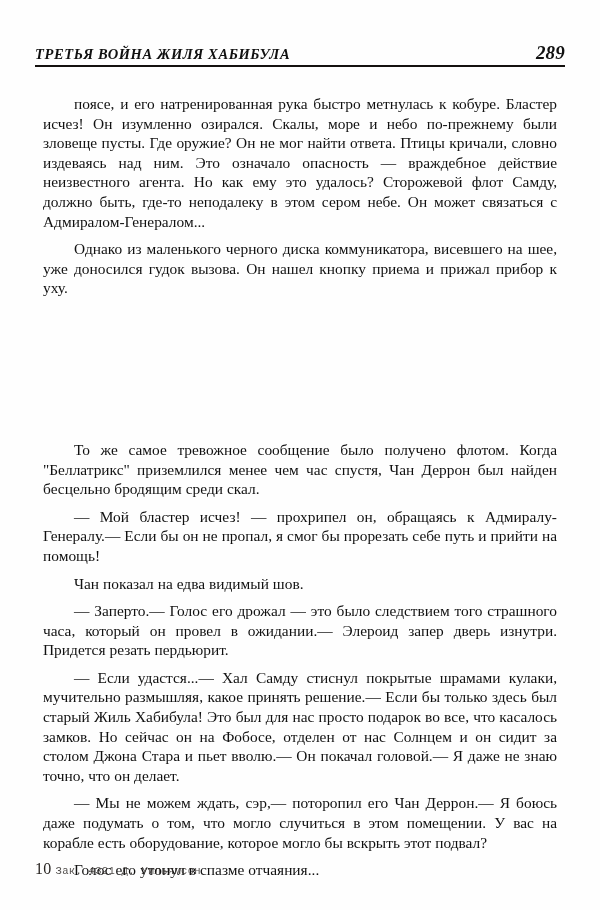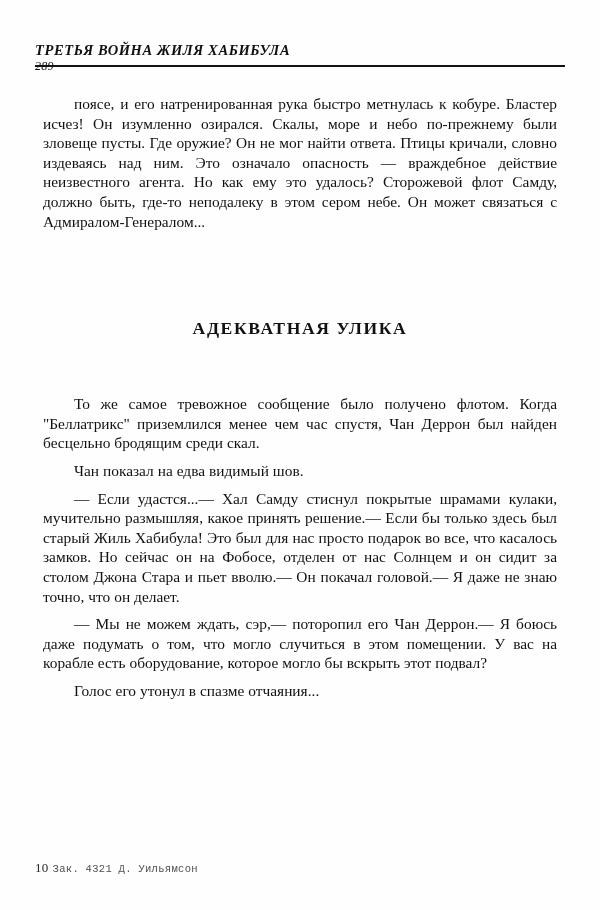"ТРЕТЬЯ ВОЙНА ЖИЛЯ ХАБИБУЛА" .running-head { flex-direction: column -> none }
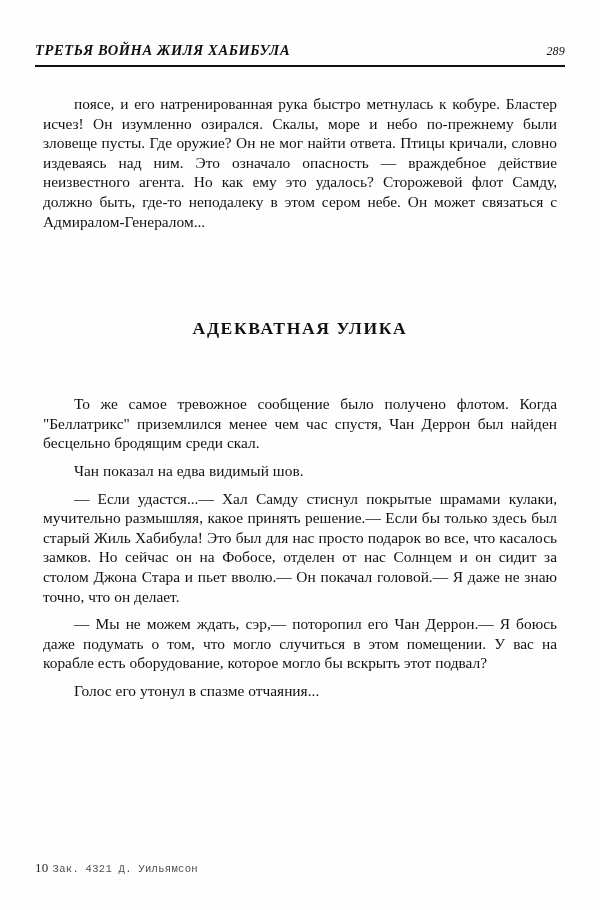"289" .running-head .folio { font-size: 12px -> 19px; font-weight: 400 -> 700 }
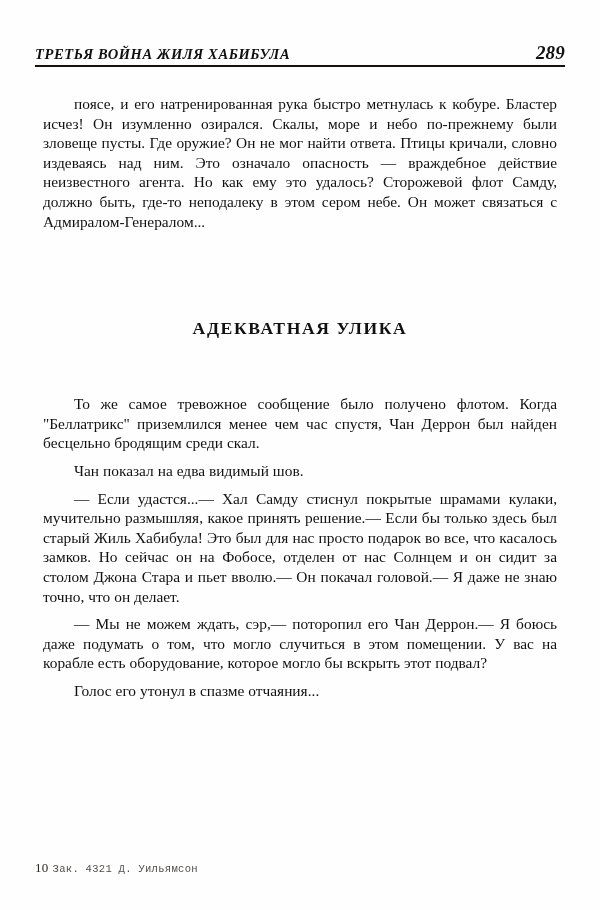"Однако из маленького черного диска" p.para { html: none -> <p>Однако из маленького черного диска коммуникатора, висевшего на шее, уже доносился гудок вызова. Он нашел кнопку приема и прижал прибор к уху.</p> }
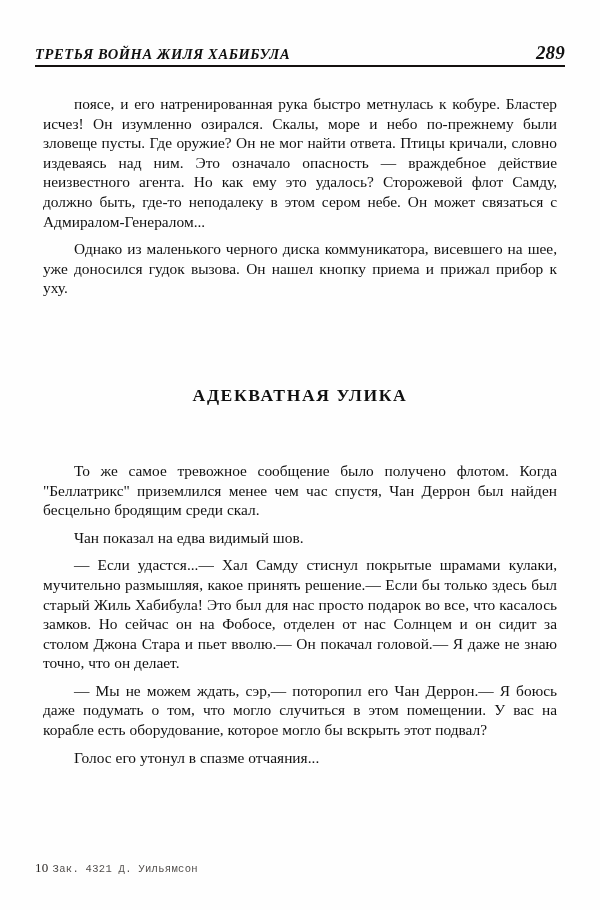"АДЕКВАТНАЯ УЛИКА" h2.chapter-title { html: <h2>АДЕКВАТНАЯ УЛИКА</h2> -> none }
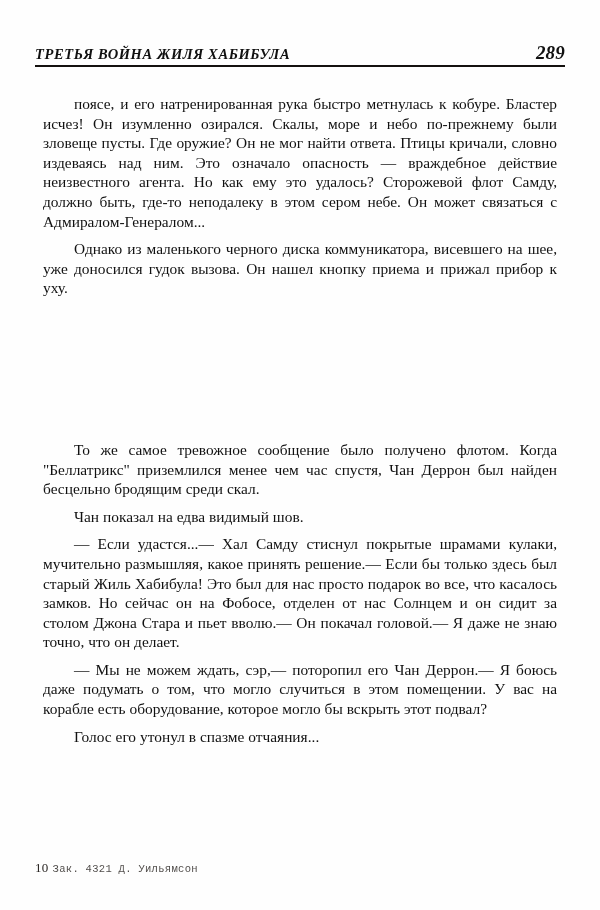"— Мой бластер исчез! —" p.para { html: none -> <p>— Мой бластер исчез! — прохрипел он, обращаясь к Адмиралу-Генералу.— Если бы он не пропал, я смог бы прорезать себе путь и прийти на помощь!</p> }
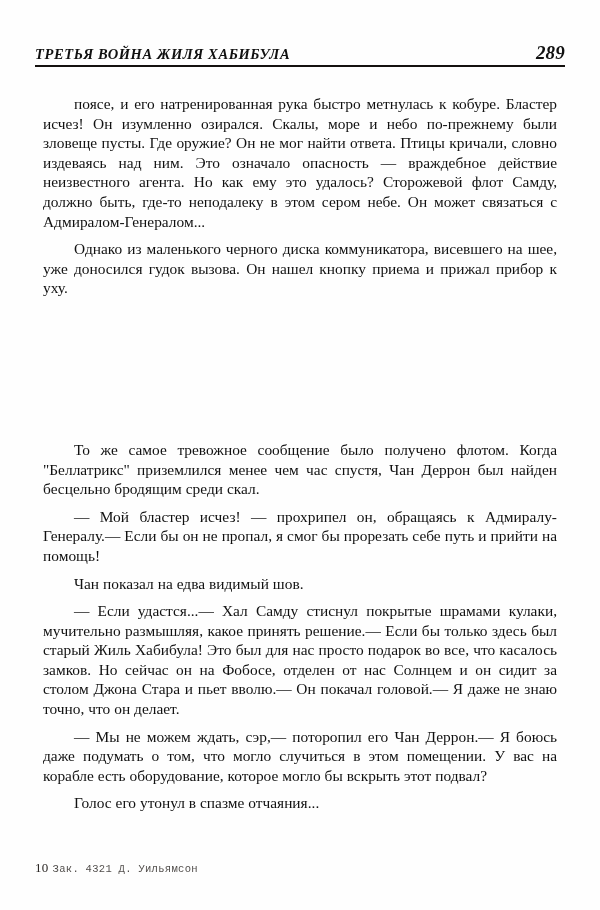"— Заперто.— Голос его дрожал" p.para { html: none -> <p>— Заперто.— Голос его дрожал — это было следствием того страшного часа, который он провел в ожидании.— Элероид запер дверь изнутри. Придется резать пердьюрит.</p> }
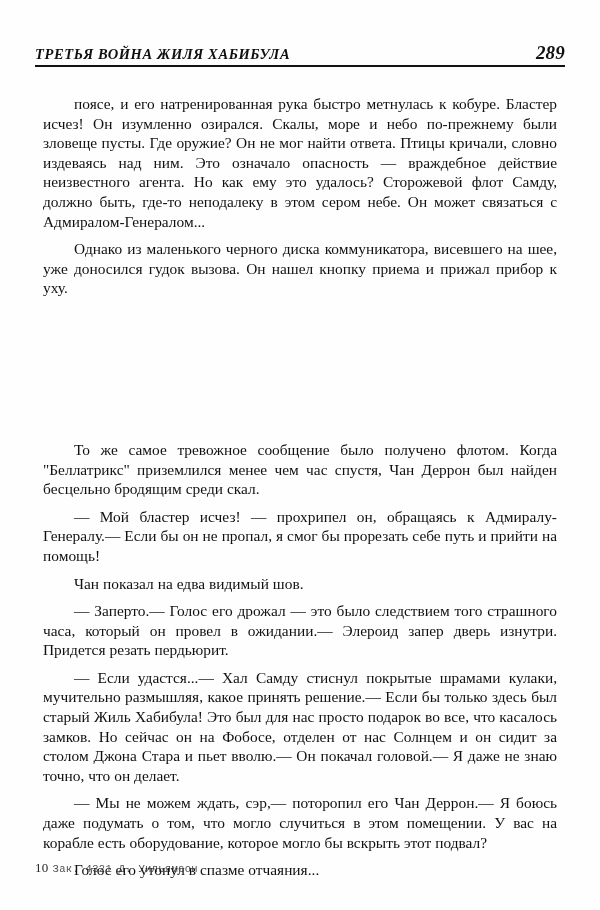"10" .signature-line .sig-num { font-size: 13px -> 16px }
